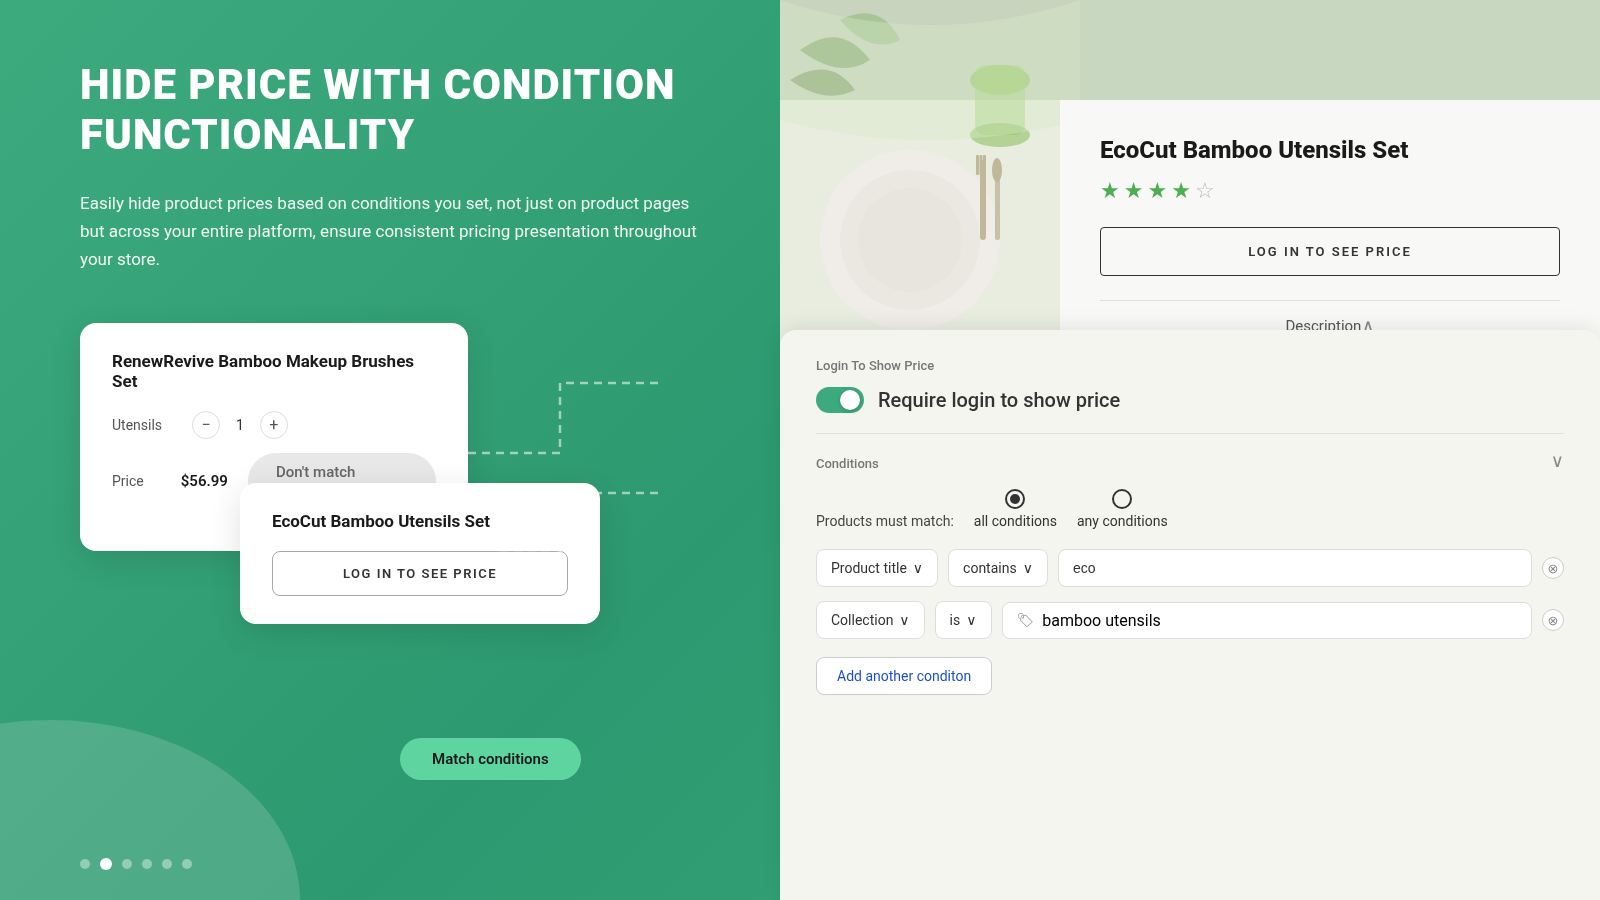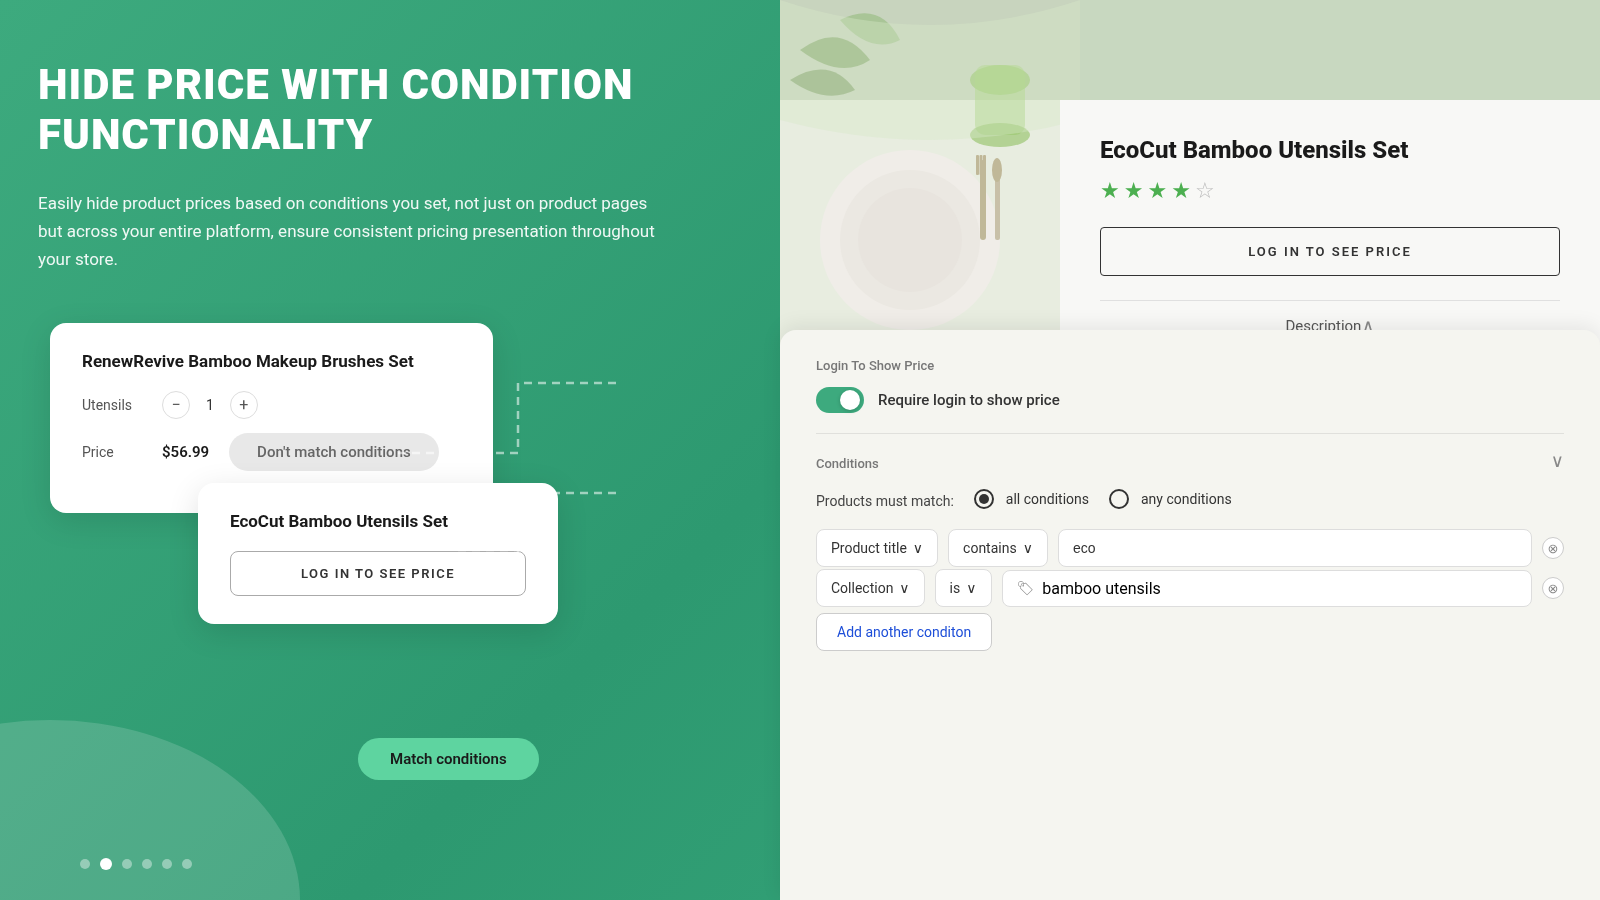"HIDE PRICE WITH CONDITION FUNCTIONALITY" .left-section { padding: 60px 38px -> 60px 80px }
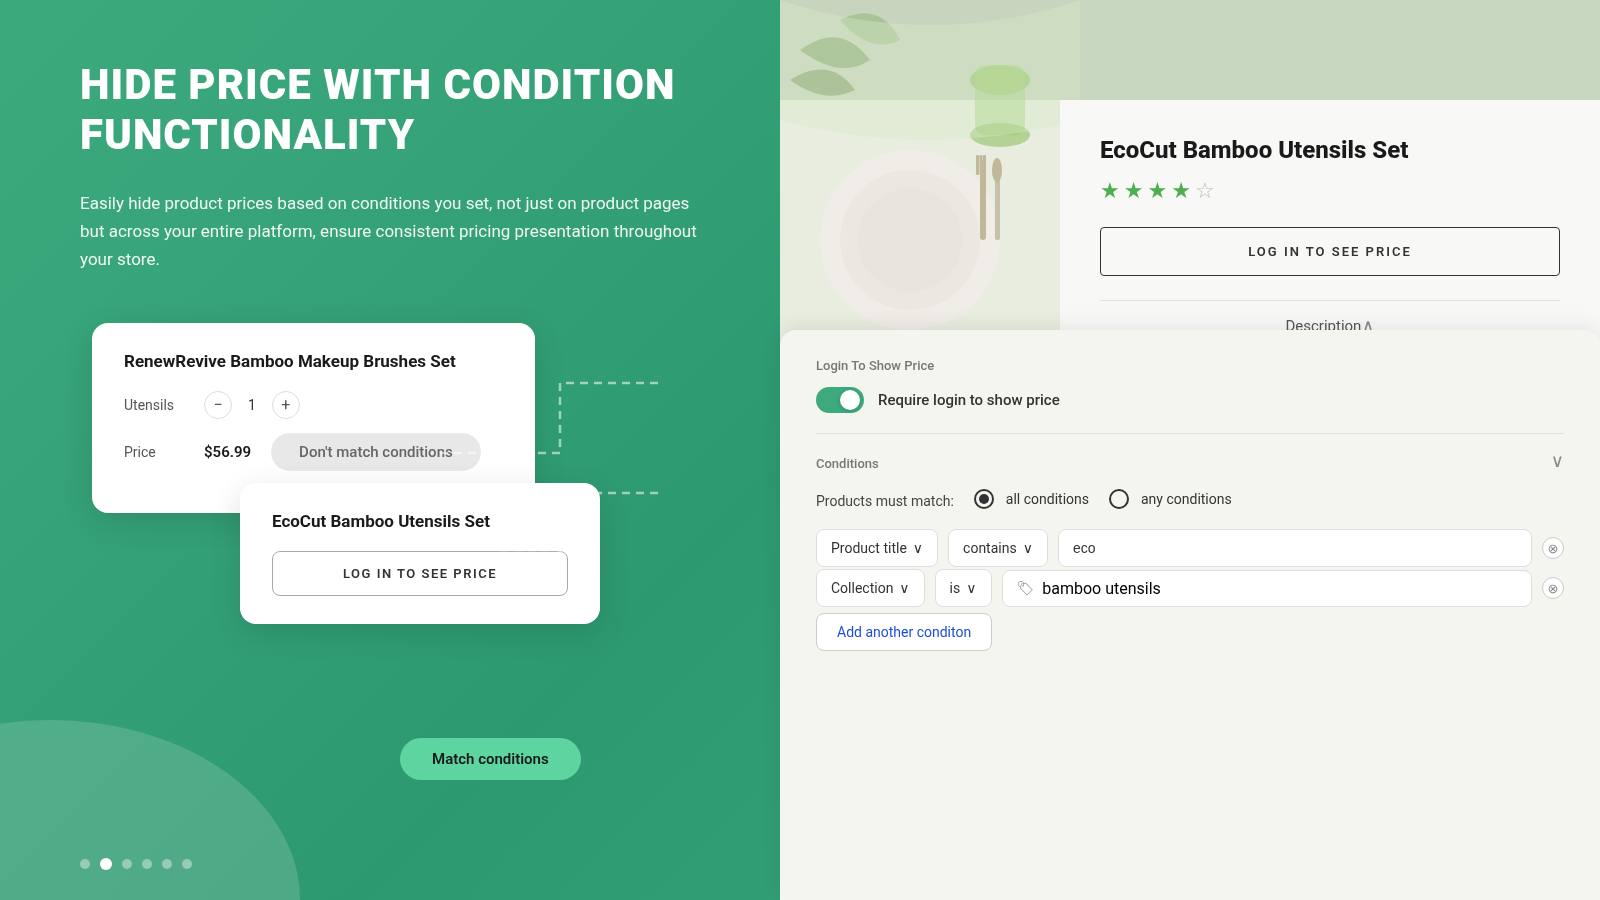"RenewRevive Bamboo Makeup Brushes Set" .product-card-1 { left: 12px -> 0; width: 443px -> 388px }
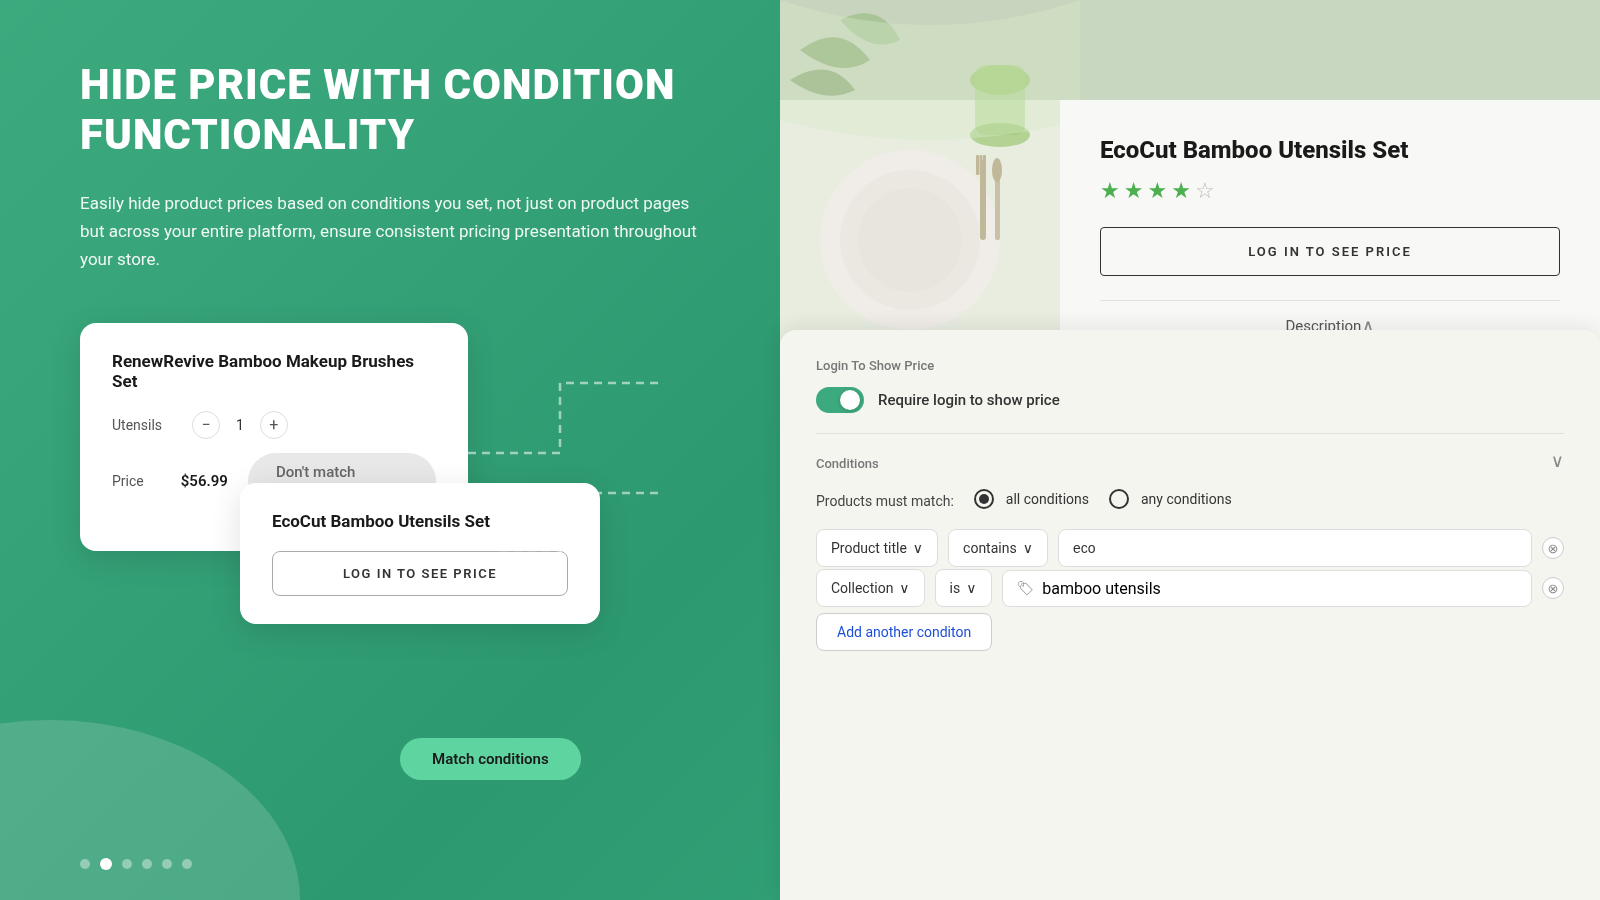"Require login to show price" .toggle-label { font-size: 15px -> 20px }
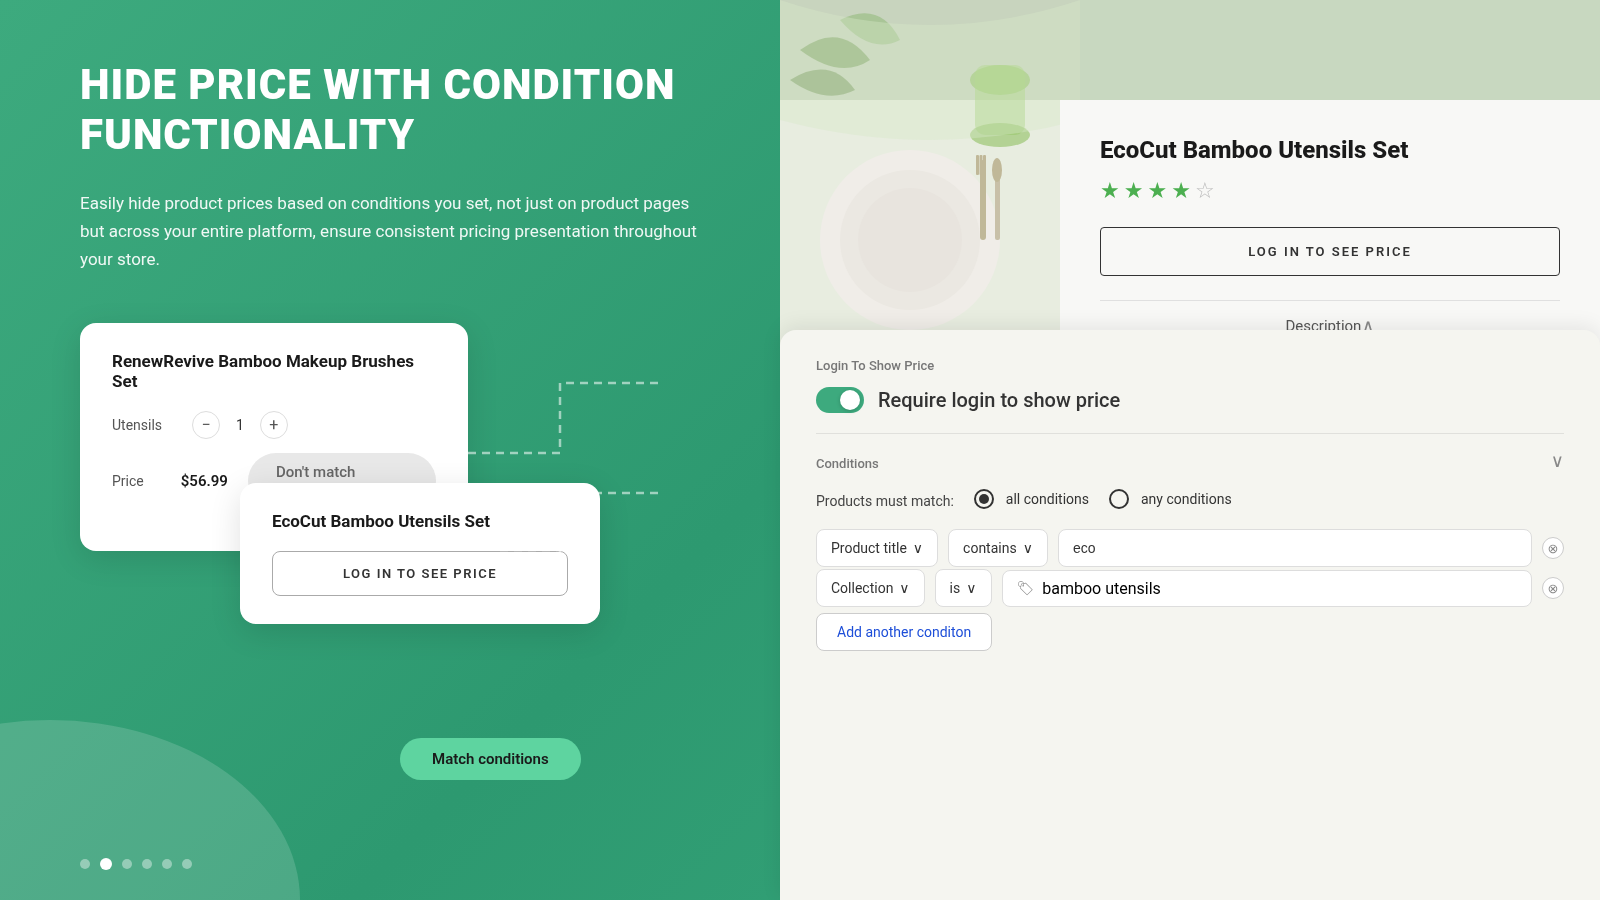"all conditions" .radio-option { flex-direction: none -> column; gap: 12px -> 4px }
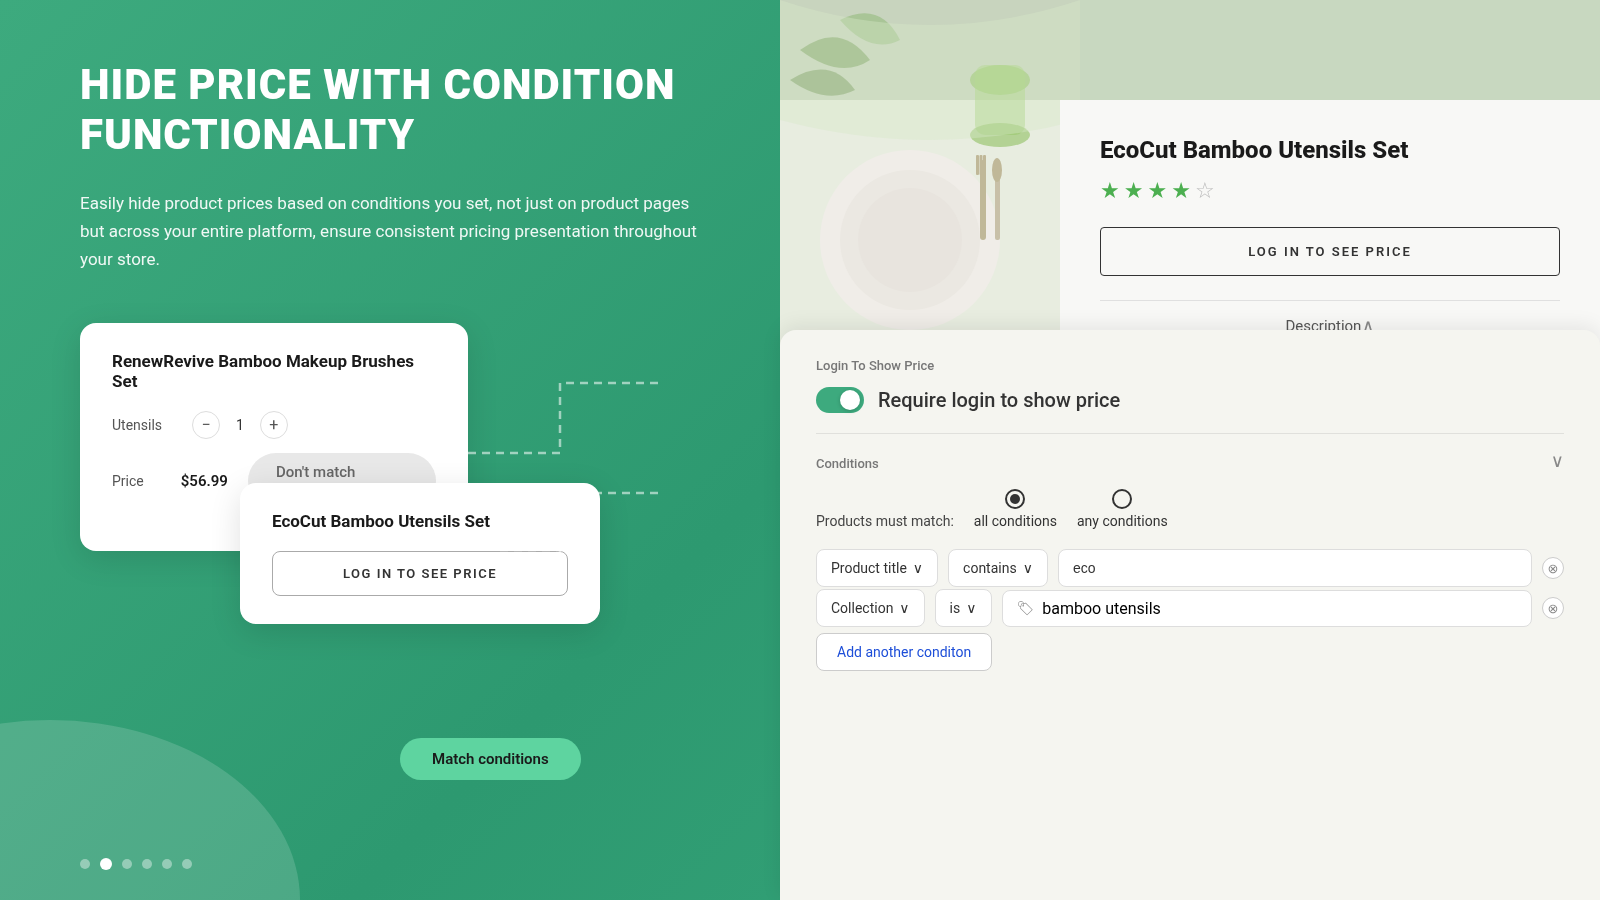"Product title" .condition-row { margin-bottom: 2px -> 14px }
